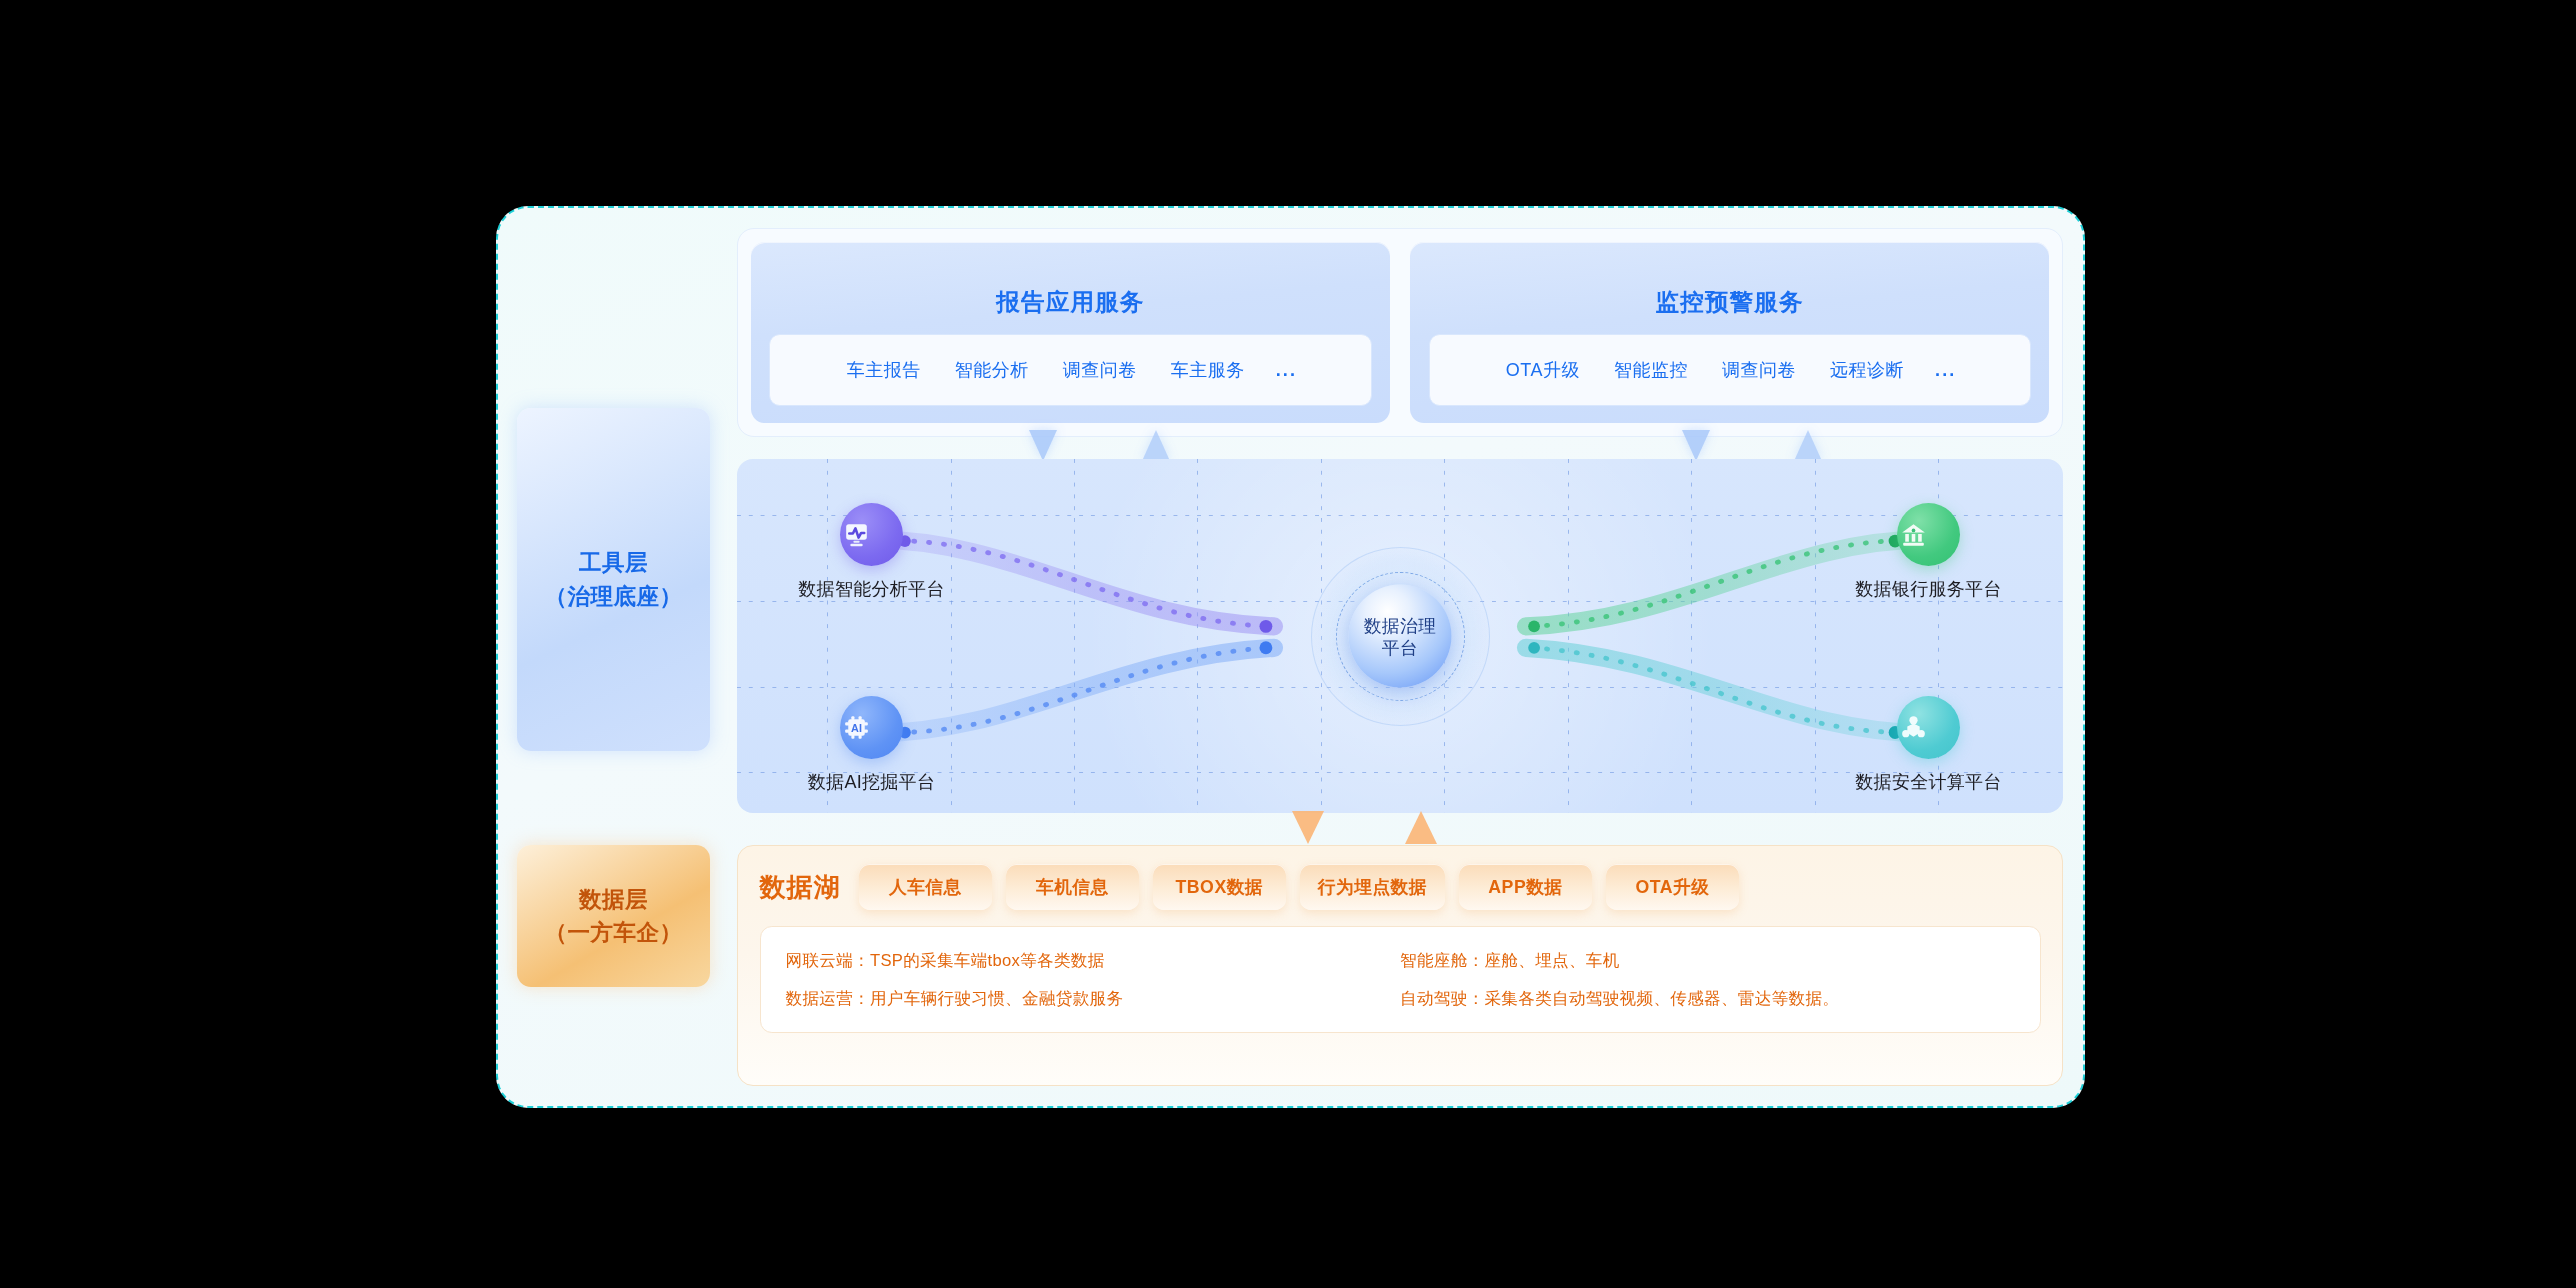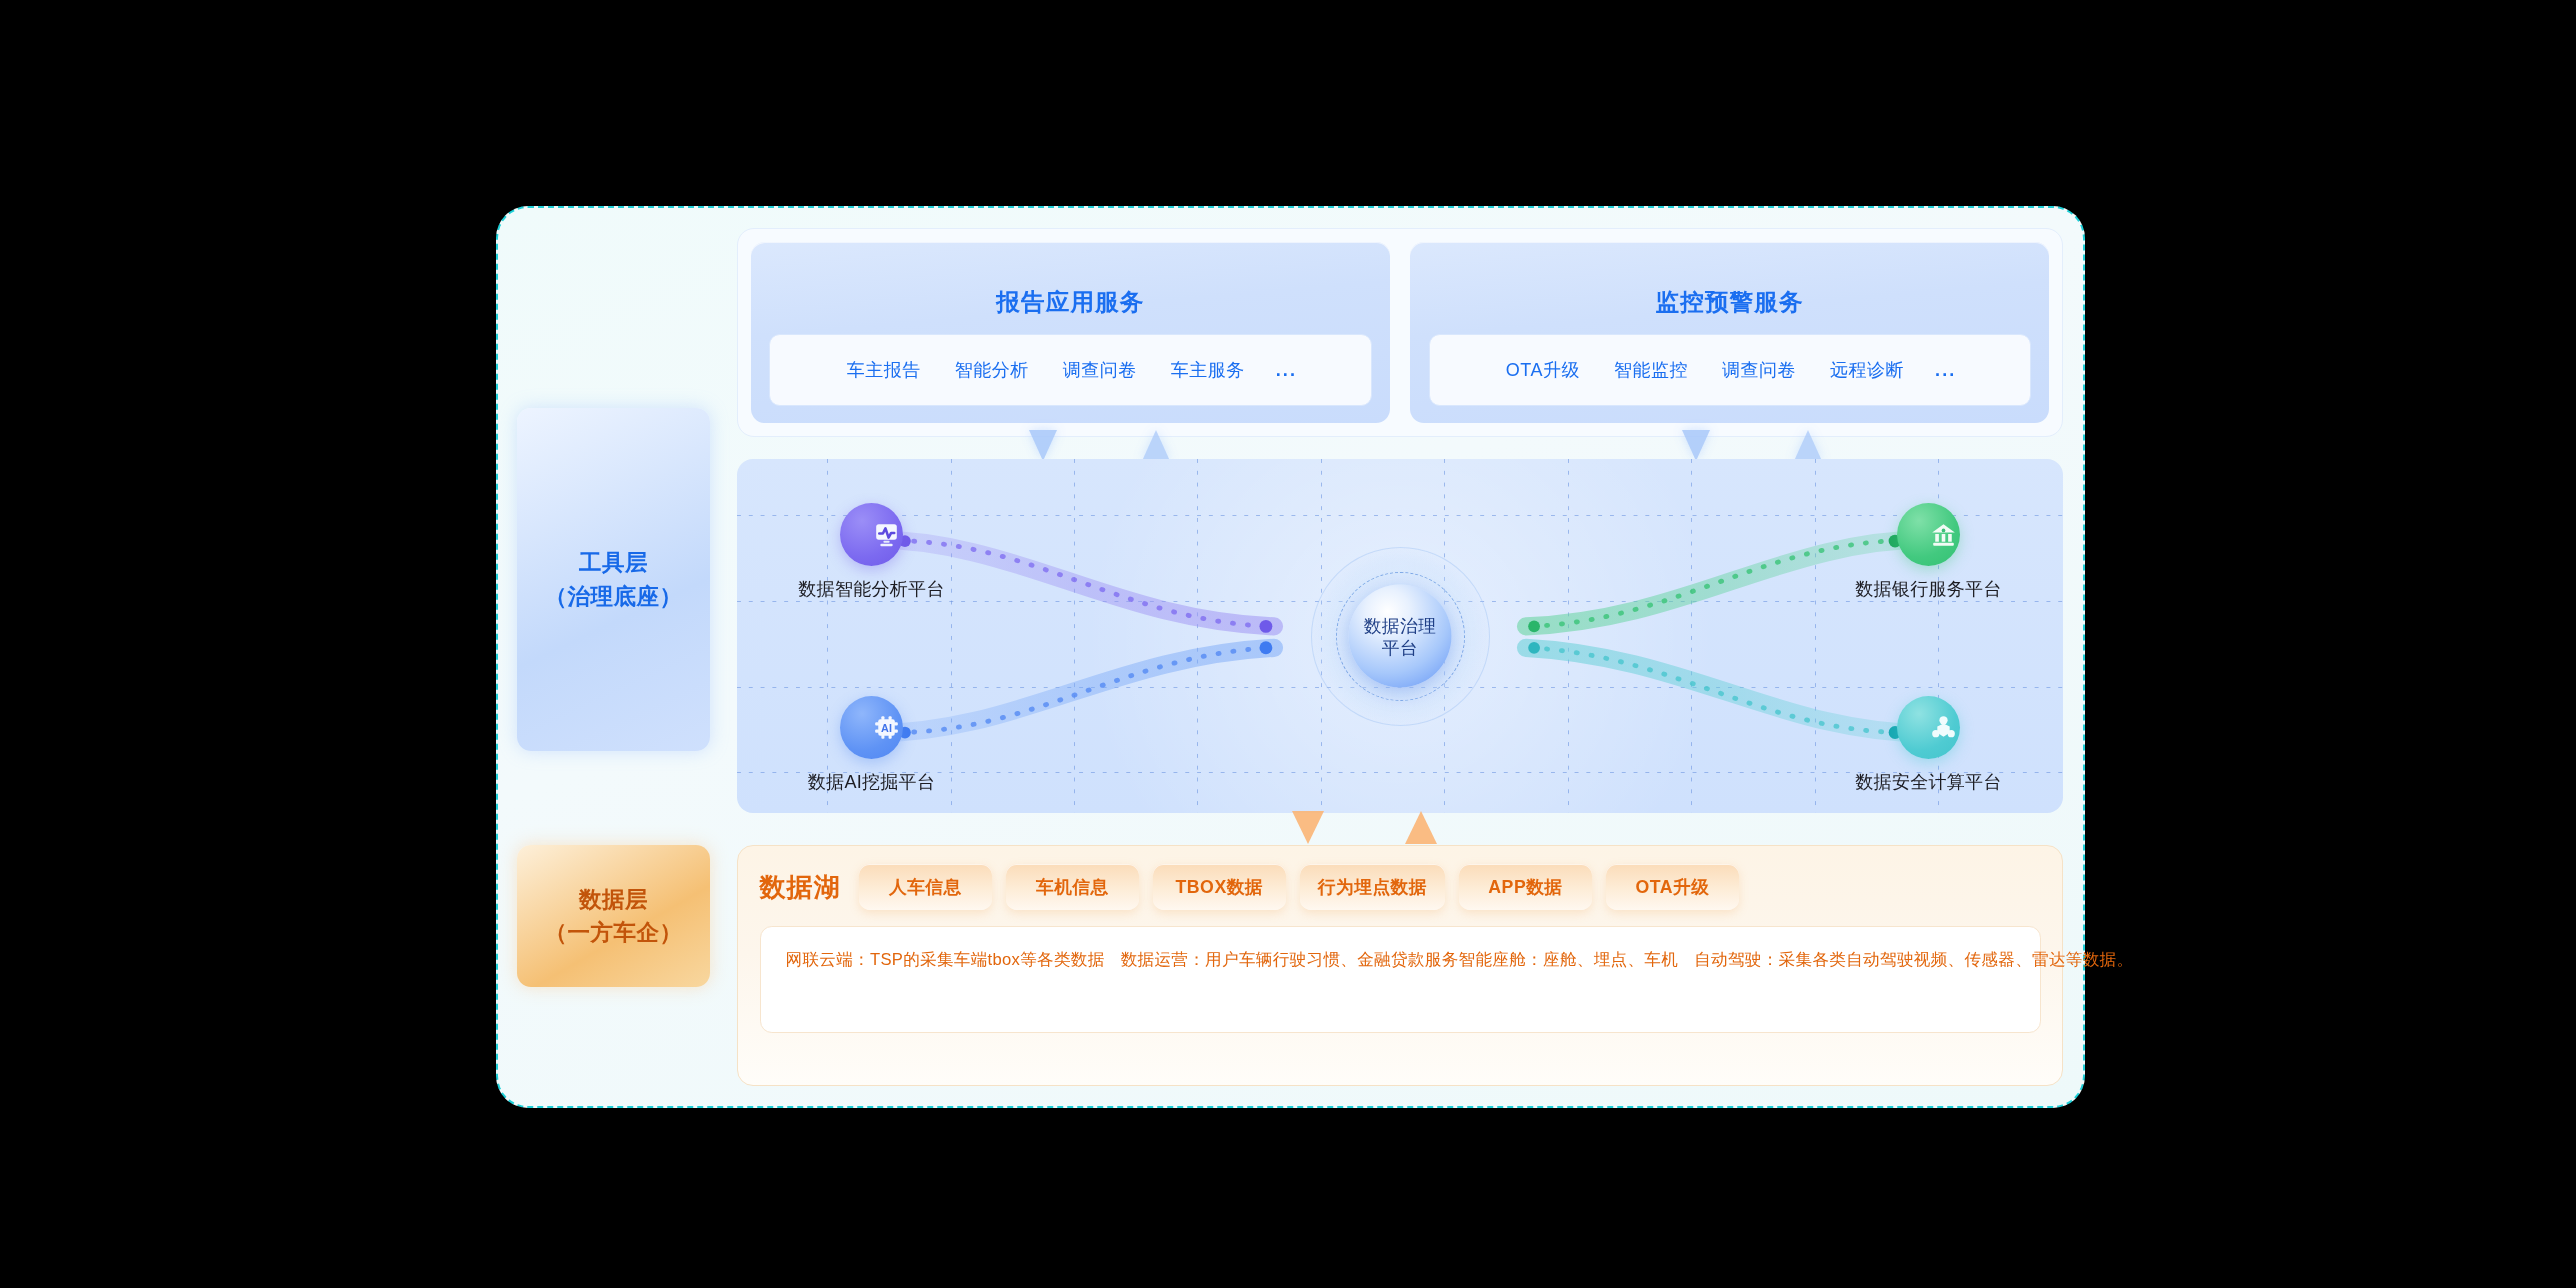"AI" .node-circle { justify-content: flex-end -> flex-start }
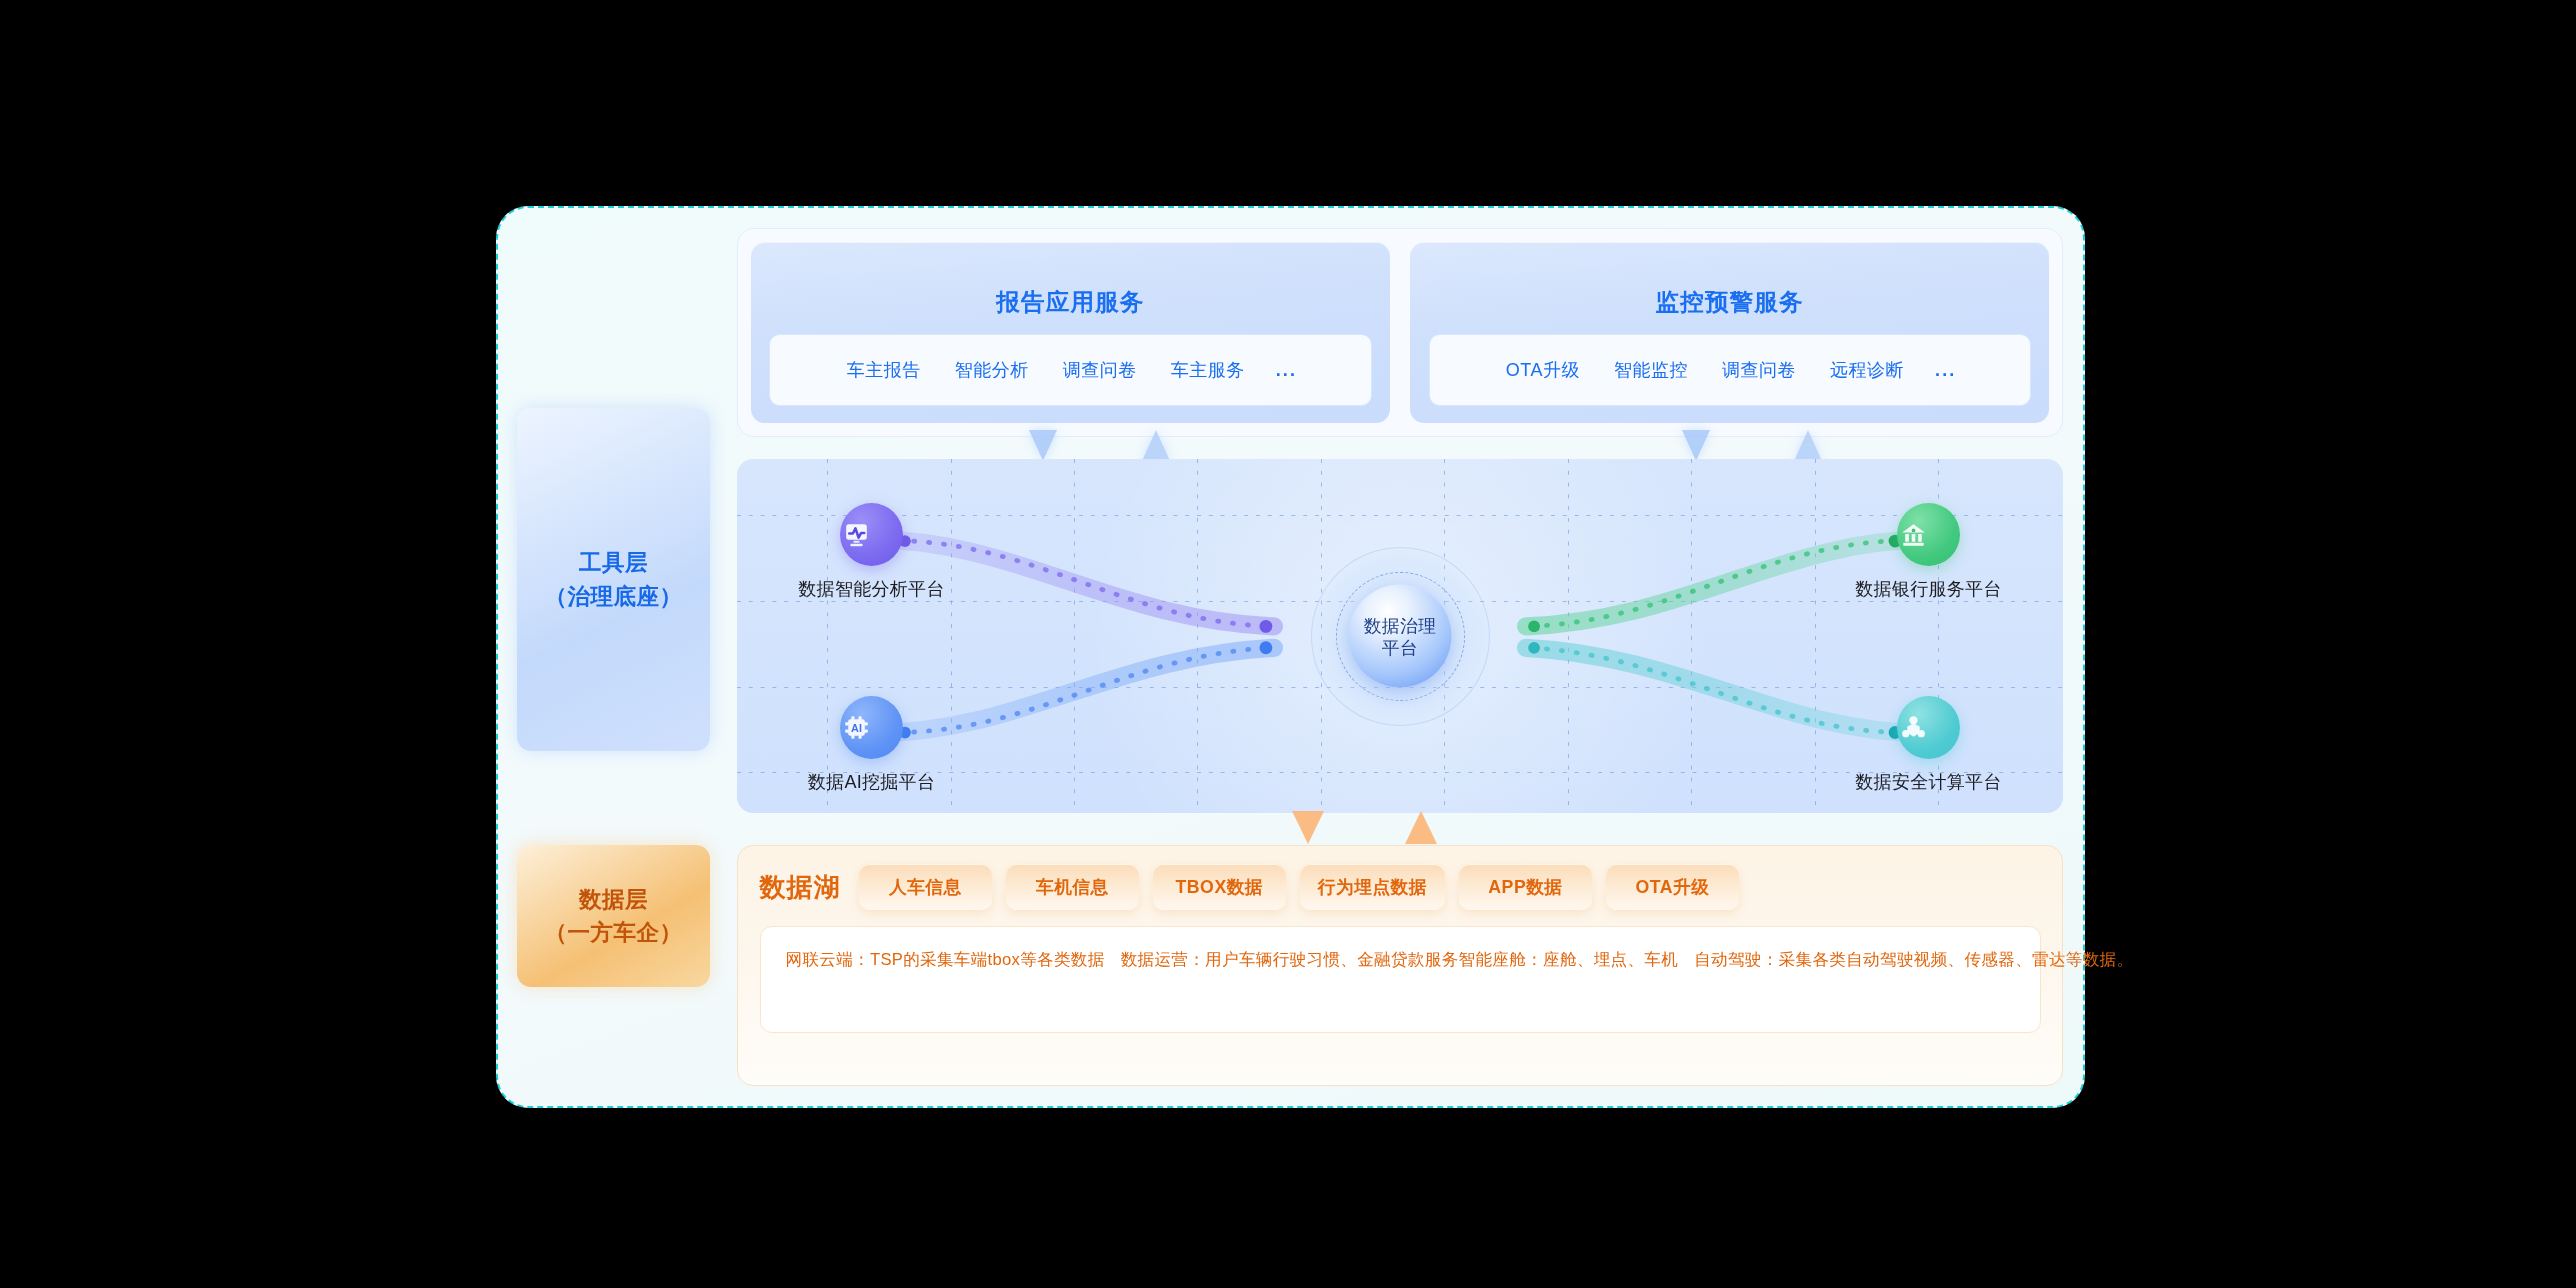"网联云端：TSP的采集车端tbox等各类数据" .desc-col { flex-direction: row -> column }
